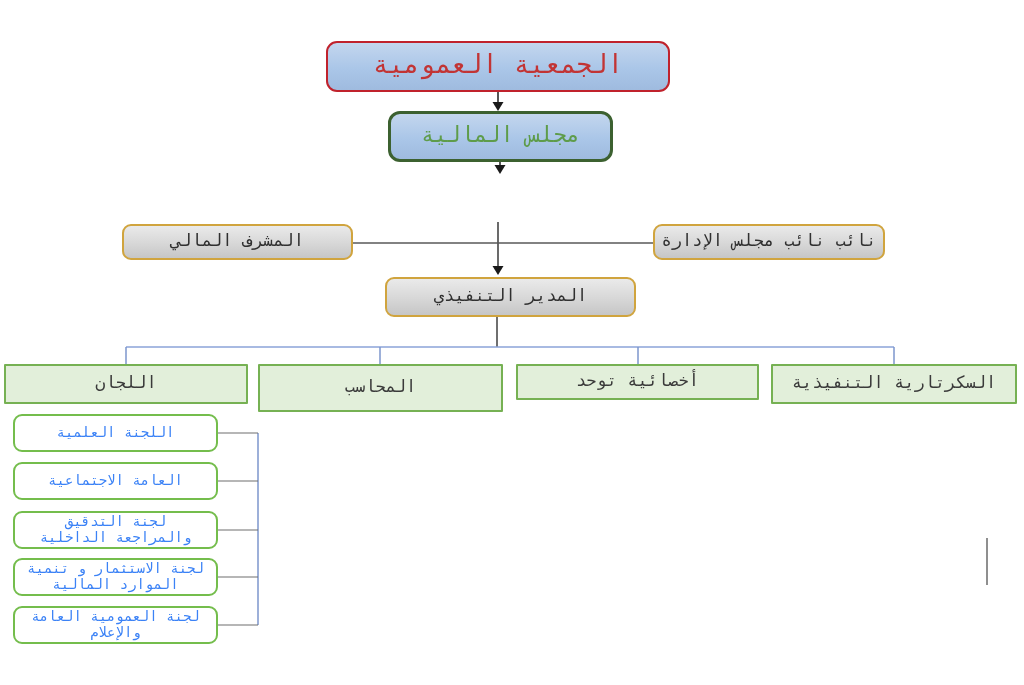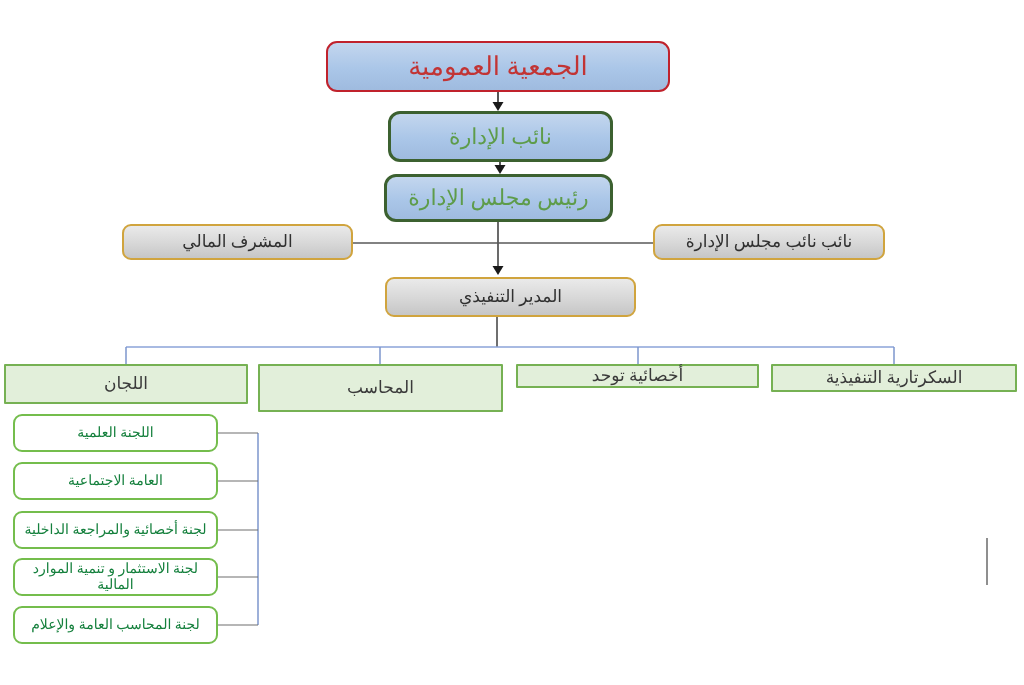"الجمعية العمومية" .canvas { font-family: Liberation Serif, serif -> Liberation Mono, monospace }
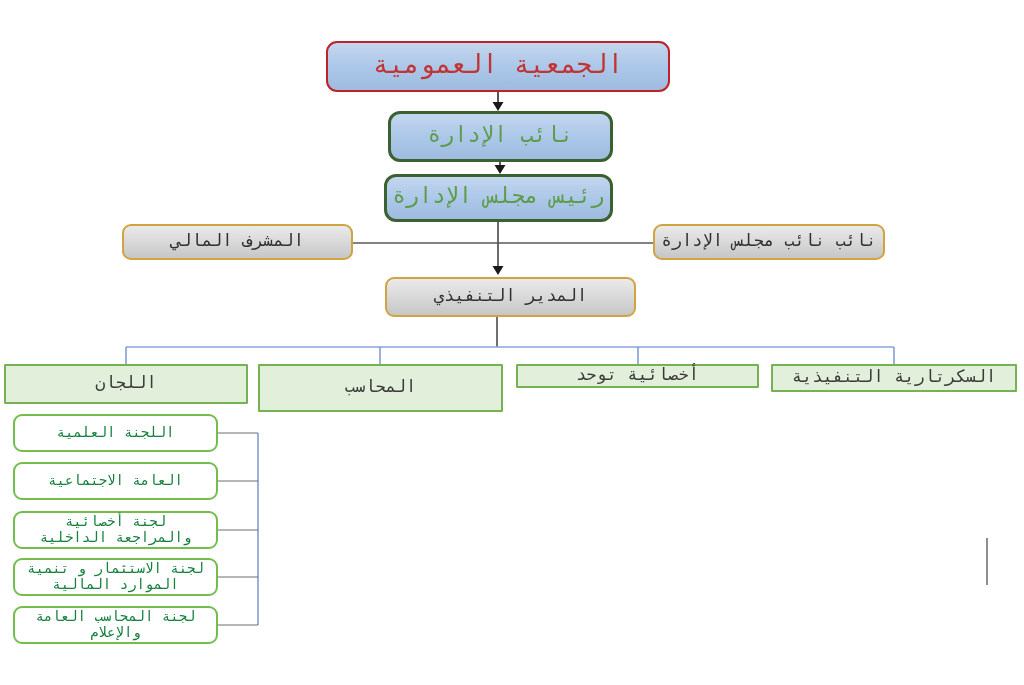"نائب الإدارة" div.node { text: نائب الإدارة -> مجلس المالية }
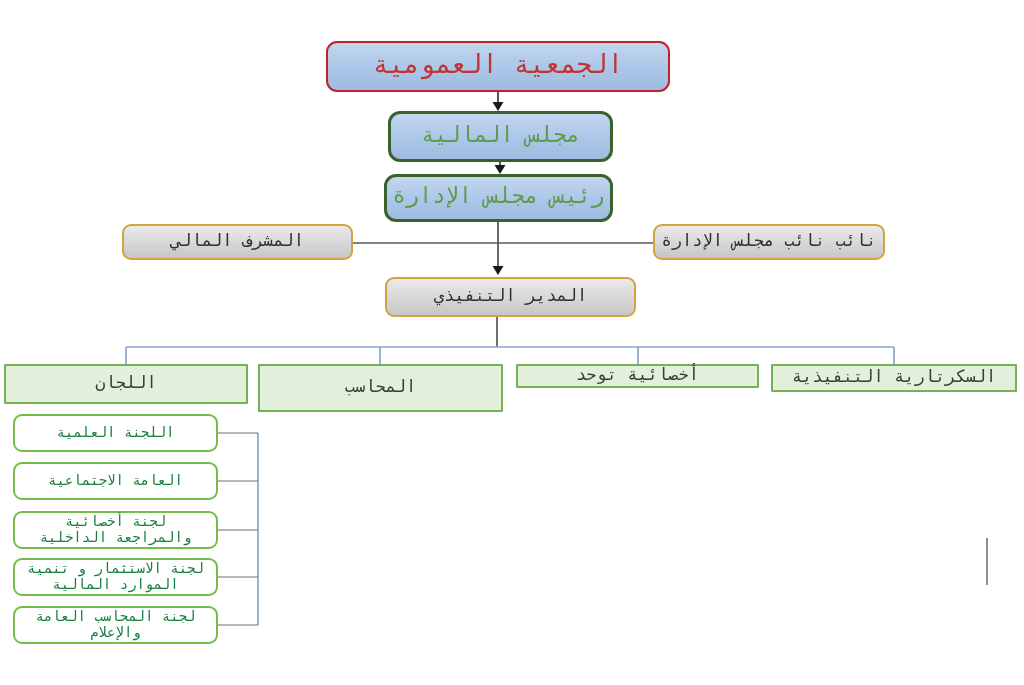"رئيس مجلس الإدارة" div.node { html: <div>رئيس مجلس الإدارة</div> -> none }
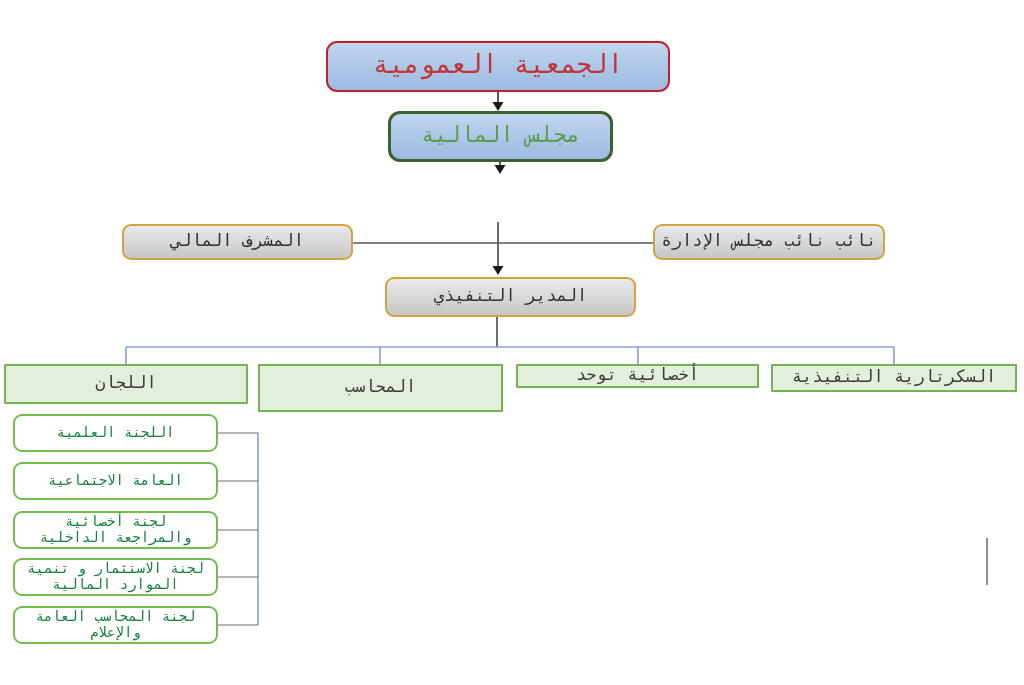"أخصائية توحد" div.node { height: 24px -> 36px }
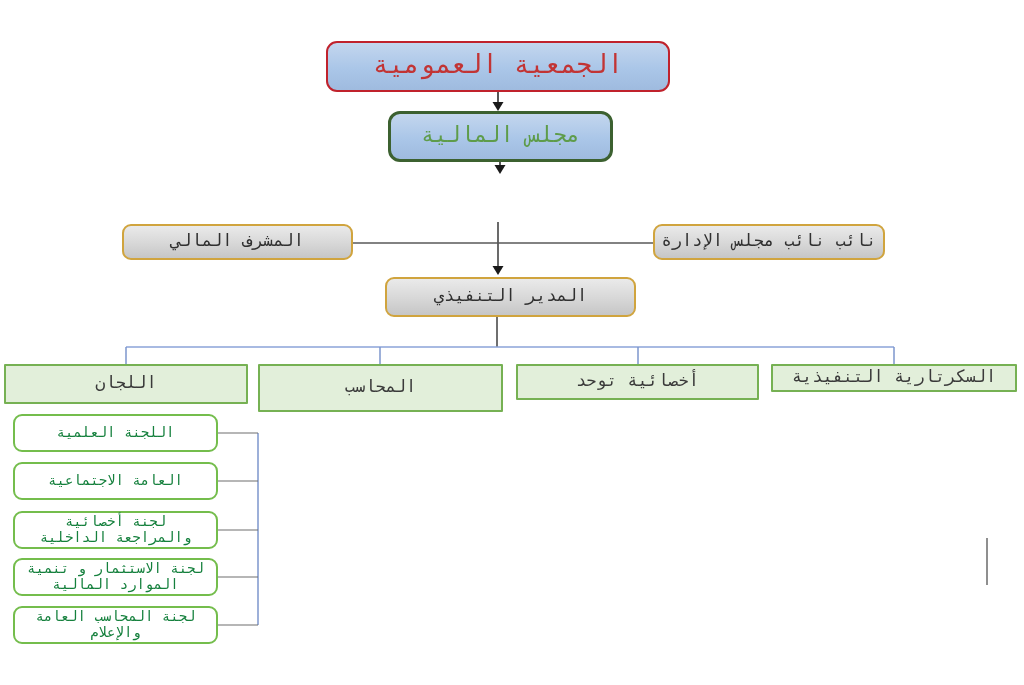"السكرتارية التنفيذية" div.node { height: 28px -> 40px }
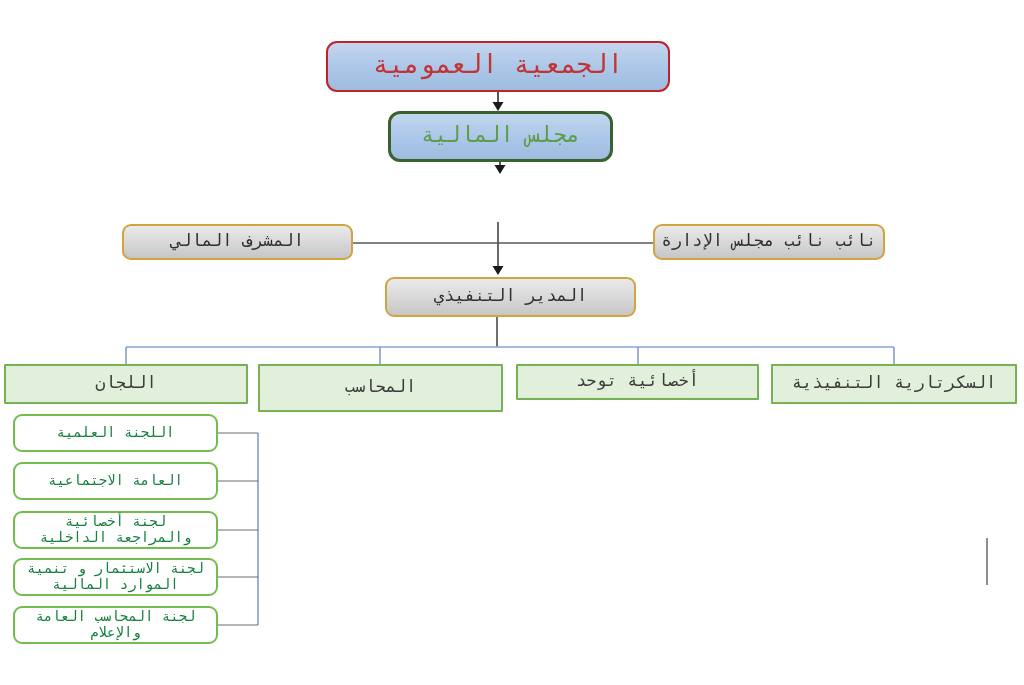"اللجنة العلمية" .committee { color: #15803d -> #3b82f6 }
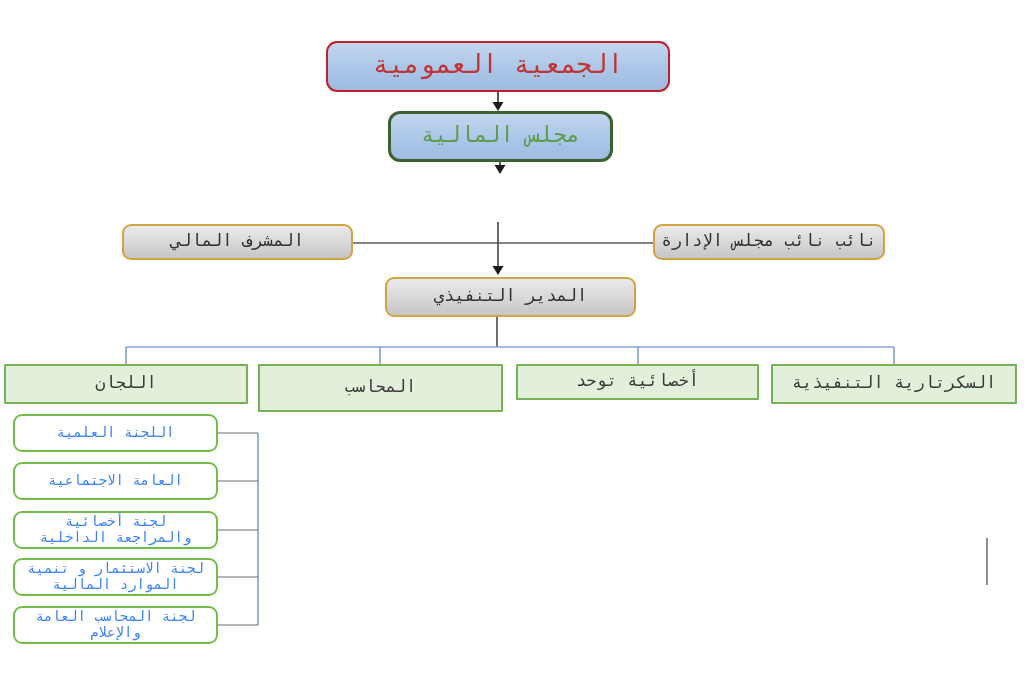"لجنة أخصائية والمراجعة الداخلية" div.node { text: أخصائية -> التدقيق }
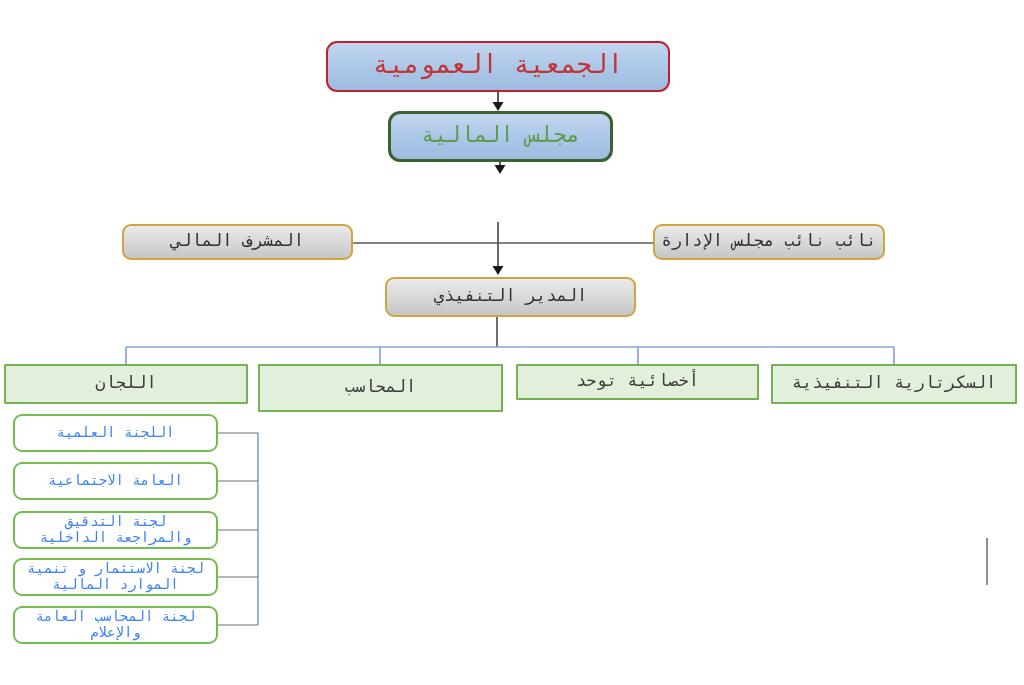"لجنة المحاسب العامة والإعلام" div.node { text: المحاسب -> العمومية }
